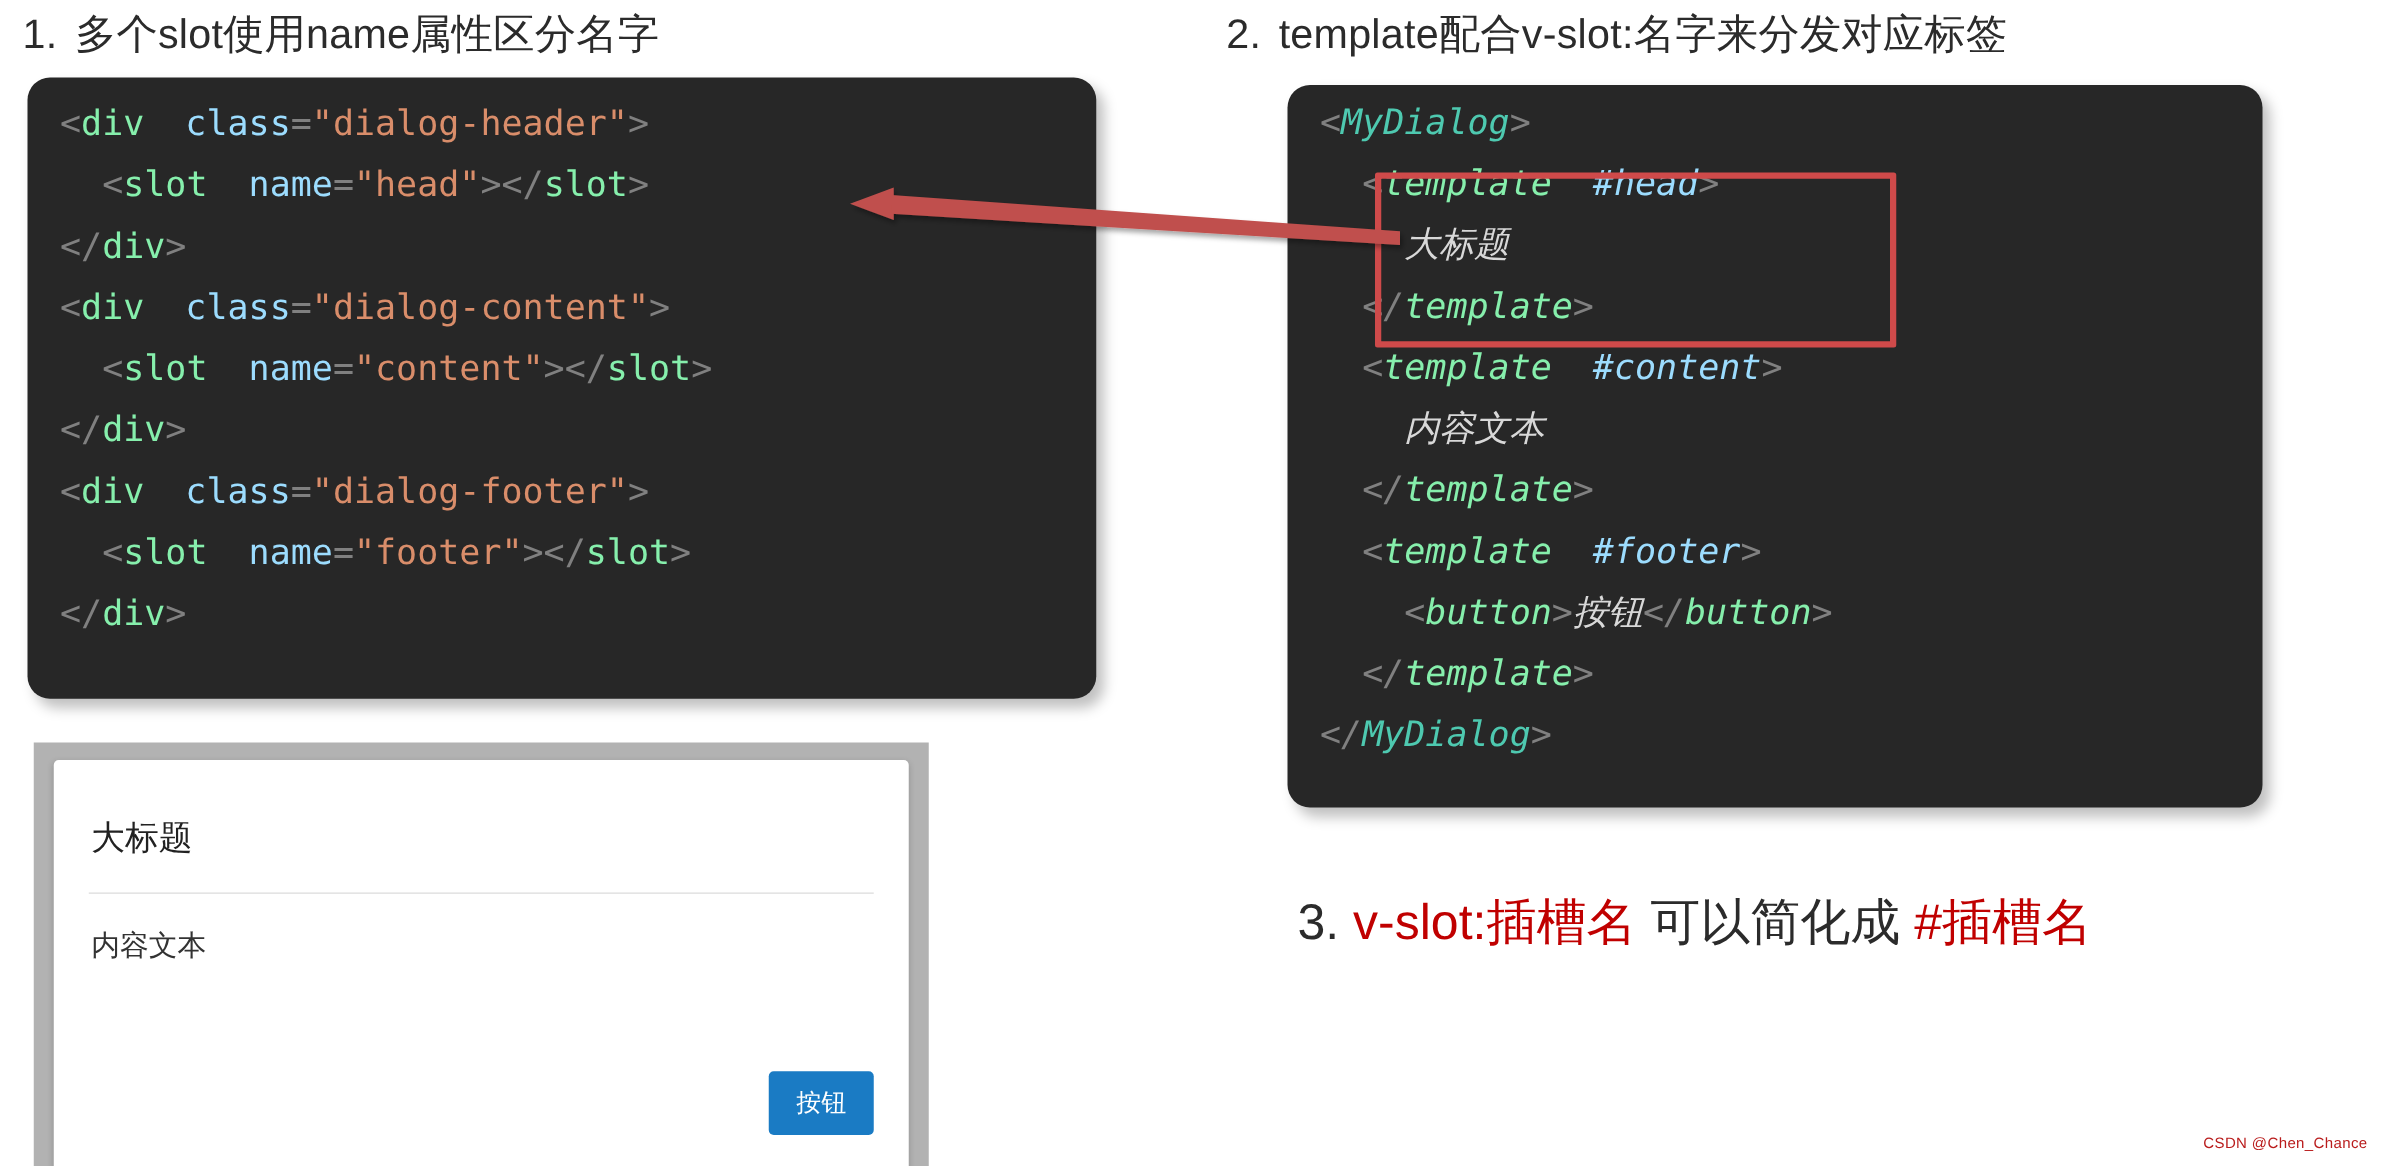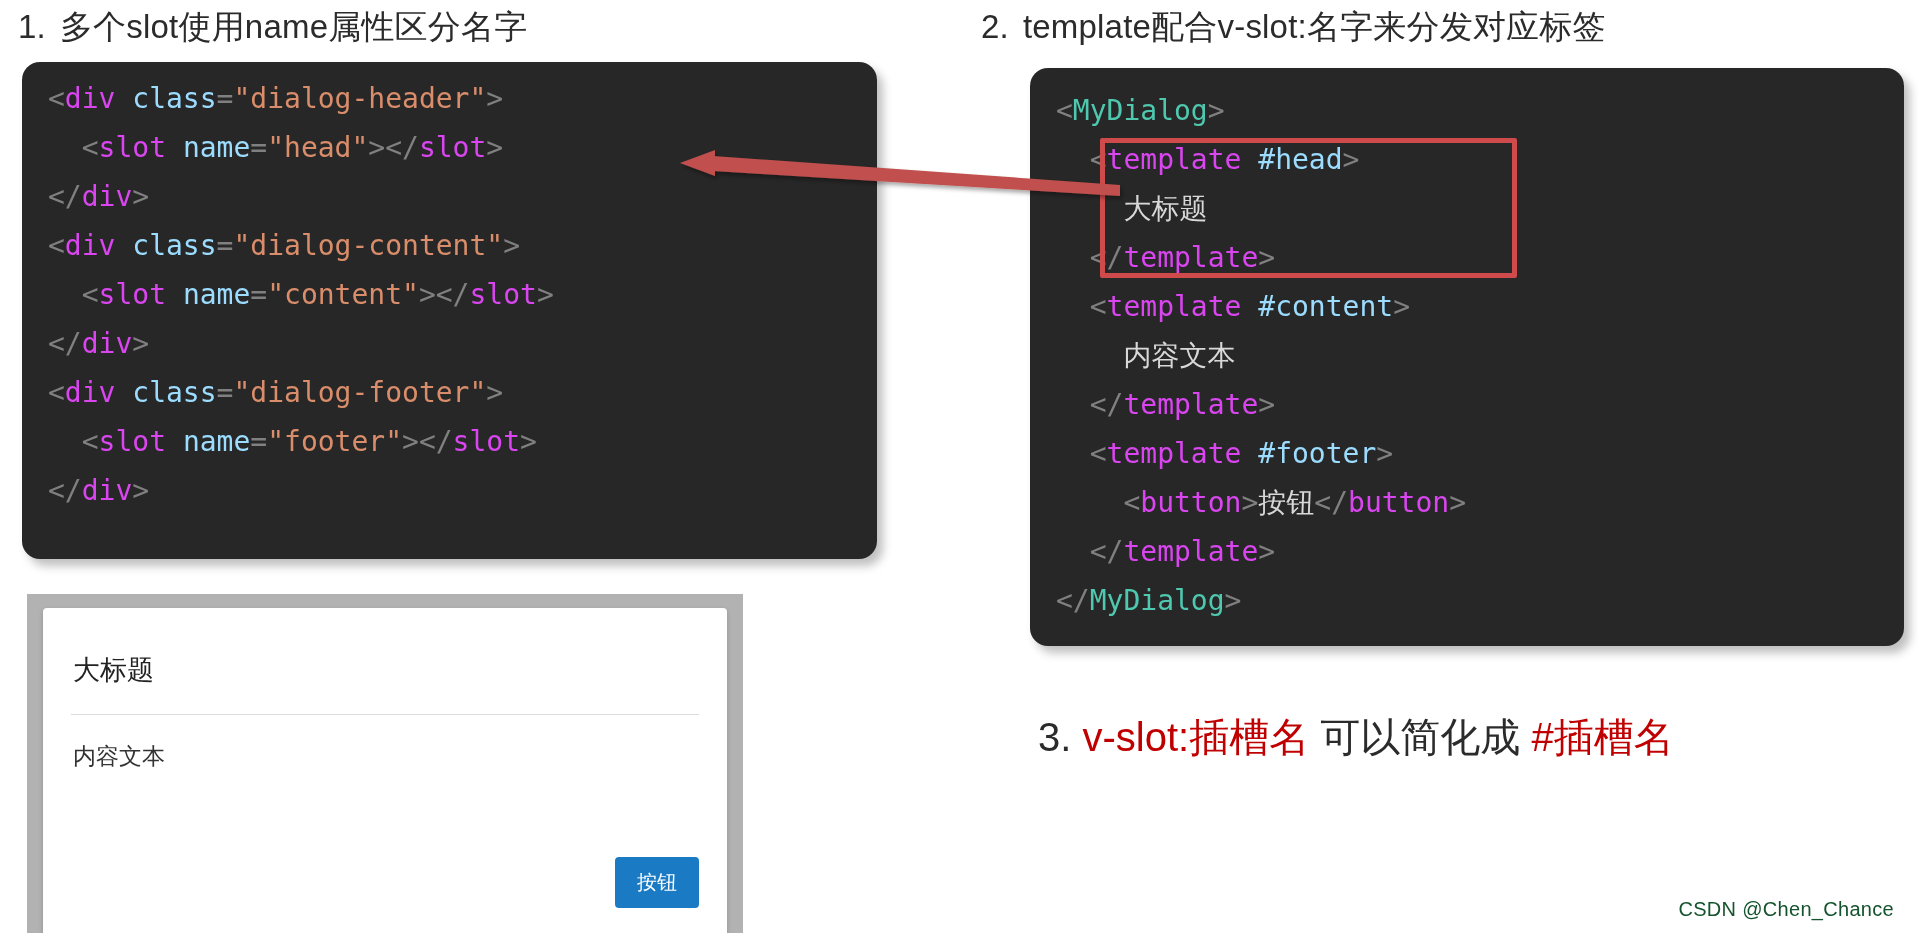"div" .t-tag { color: #d946ef -> #86efac }
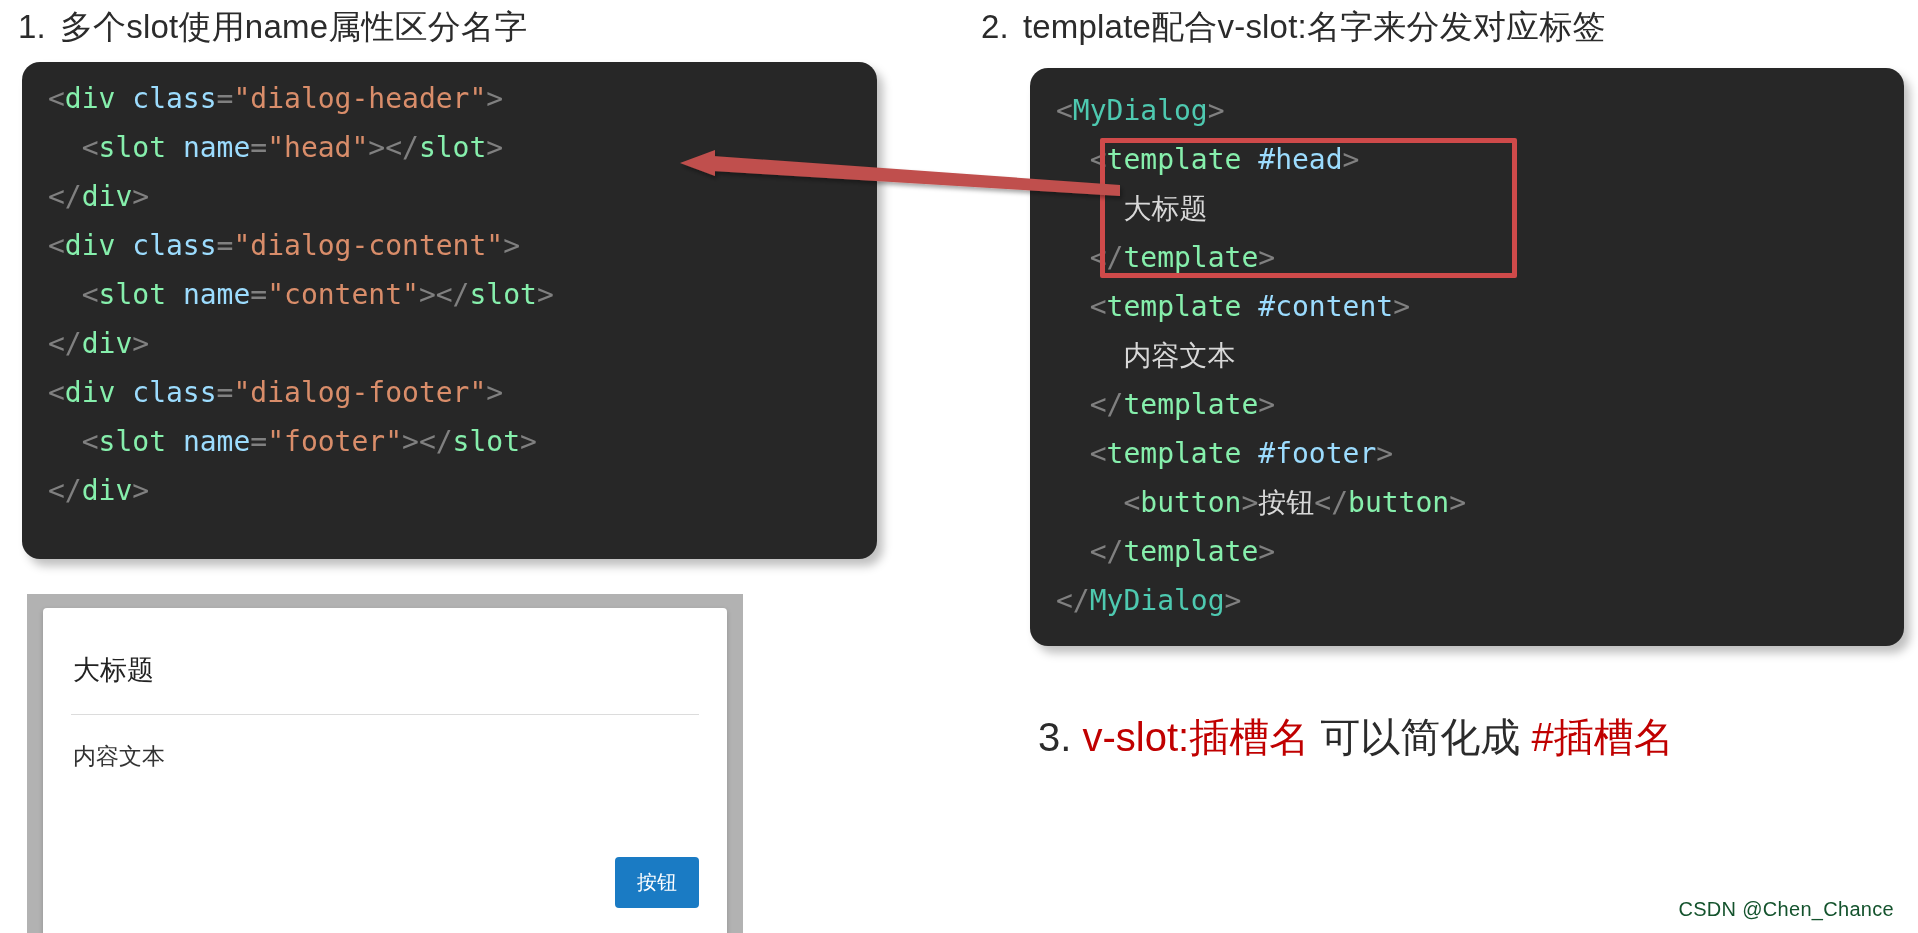"class" .t-attr { margin-left: none -> 16px }
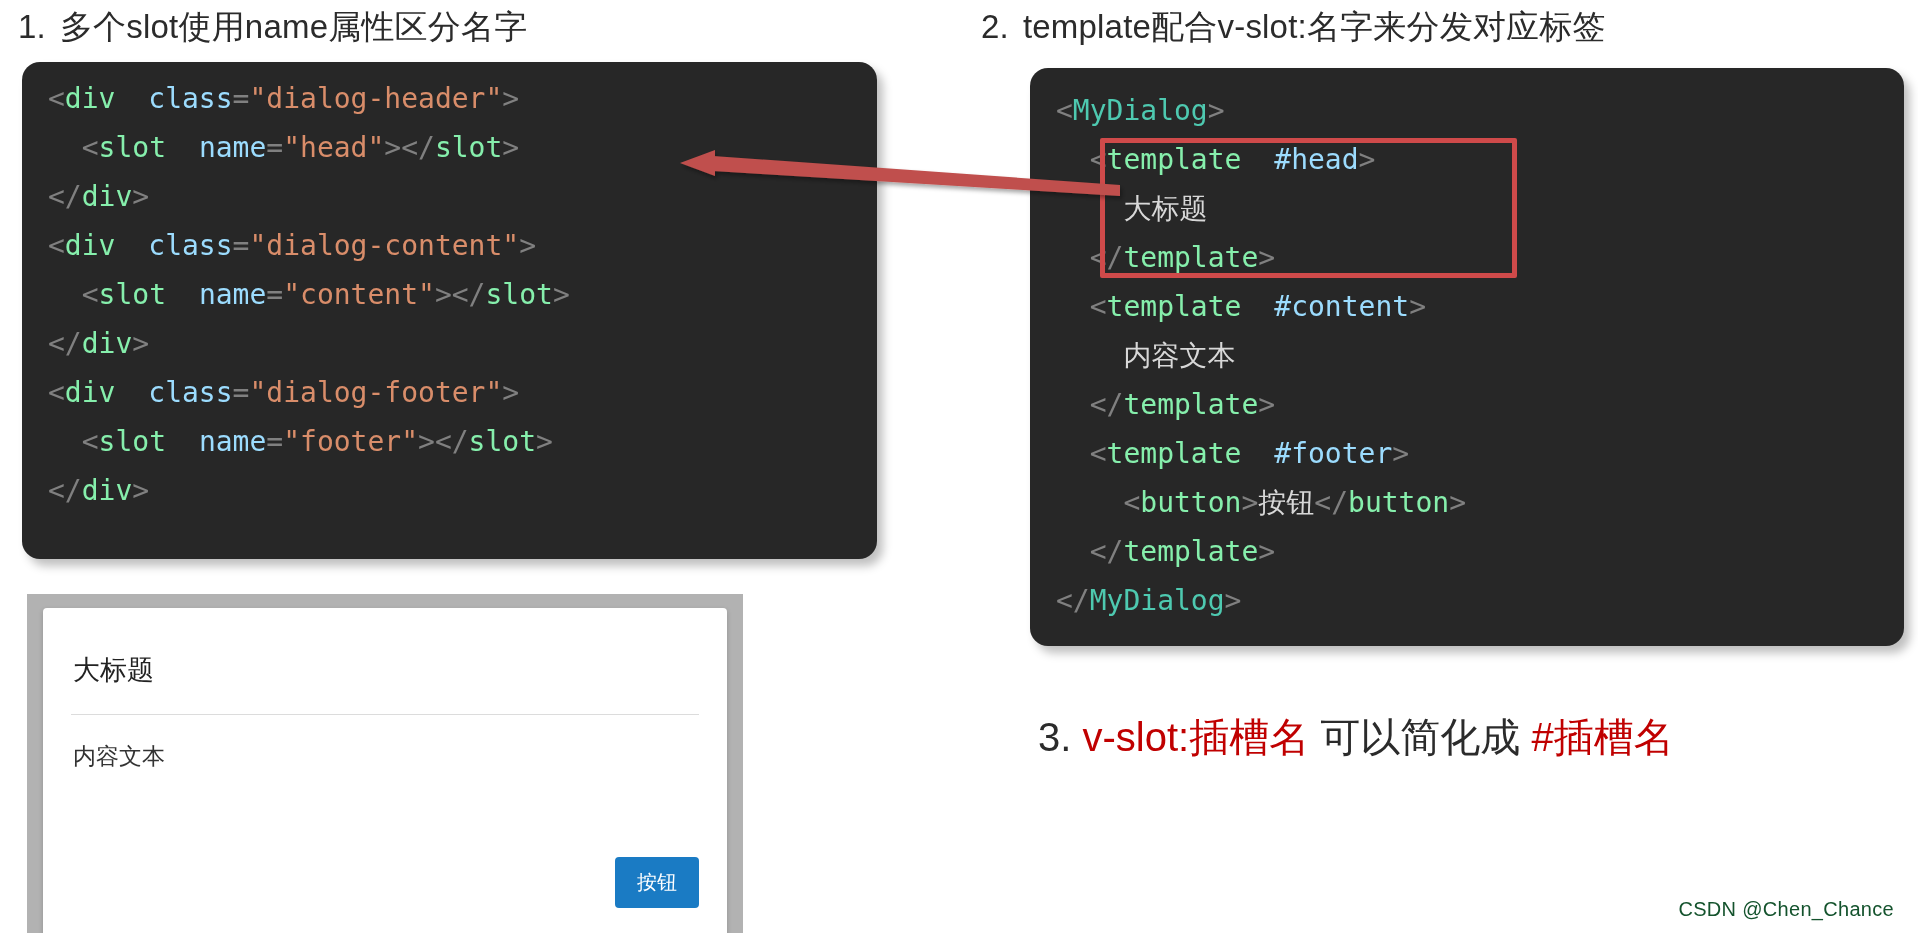"<MyDialog>" #code-right { font-style: none -> italic; padding: 18px 0 0 26px -> 5px 0 0 26px; width: 874px -> 780px }
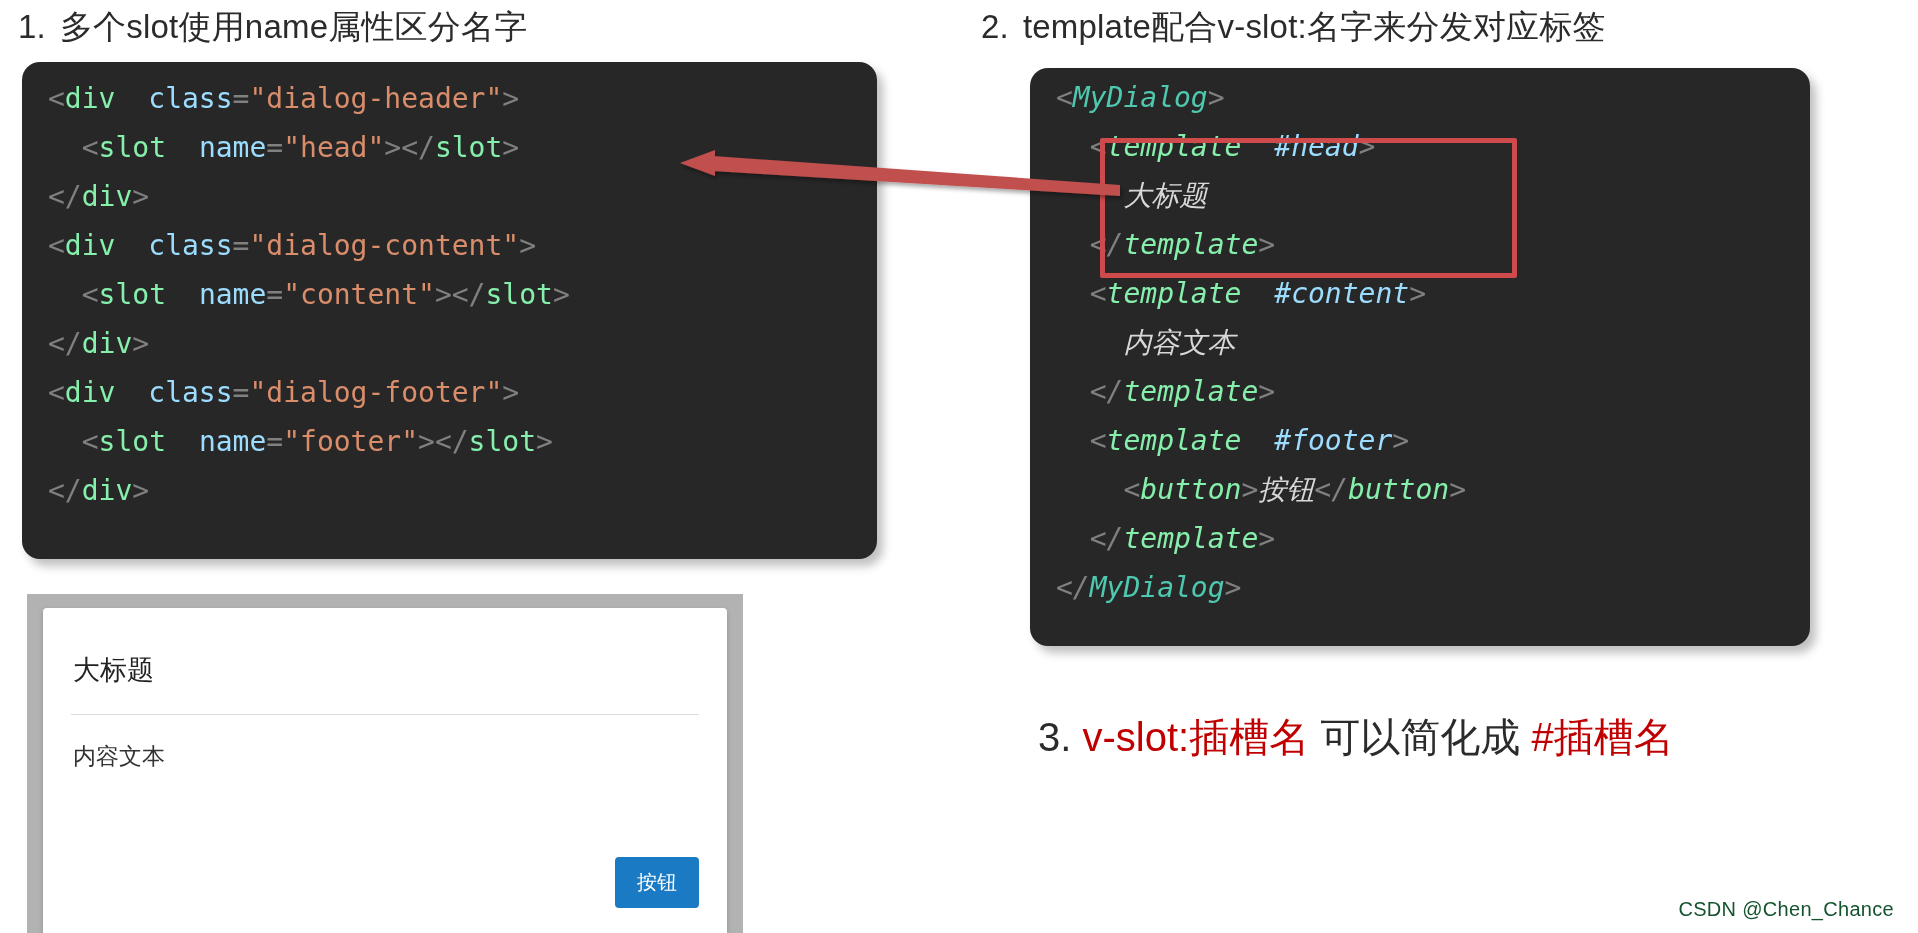"CSDN @Chen_Chance" #watermark { color: #14532d -> #b91c1c; font-size: 20px -> 12px }
